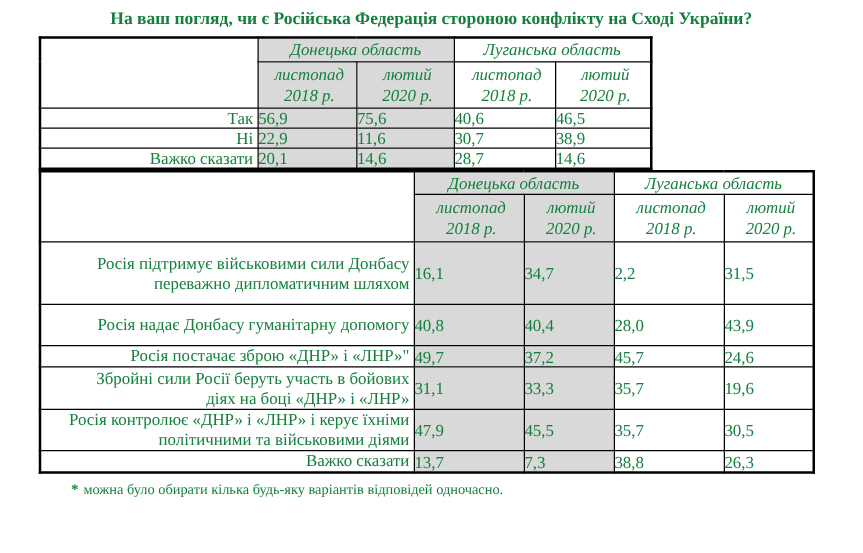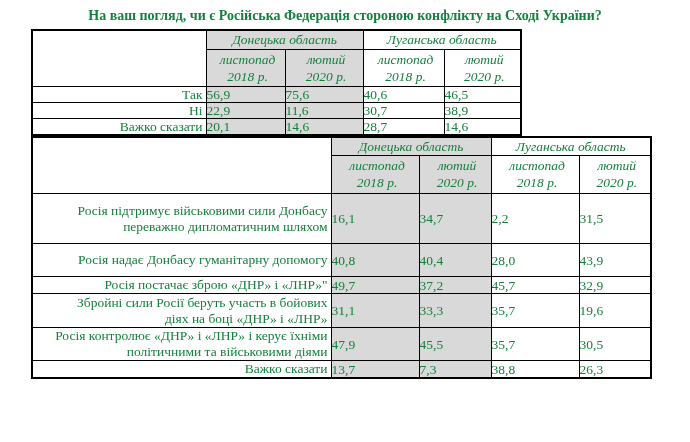"32,9" td.num { text: 32,9 -> 24,6 }
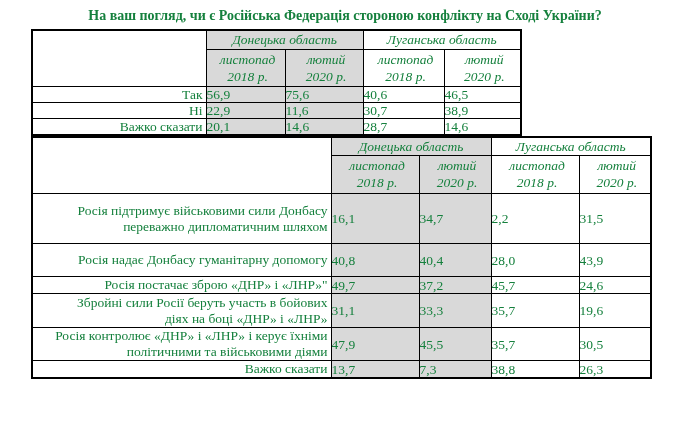"* можна було обирати кілька" div.footnote { html: none -> <div> <span>*</span><span>можна було обирати кілька будь-яку варіантів відповідей одночасно.</span> </div> }
